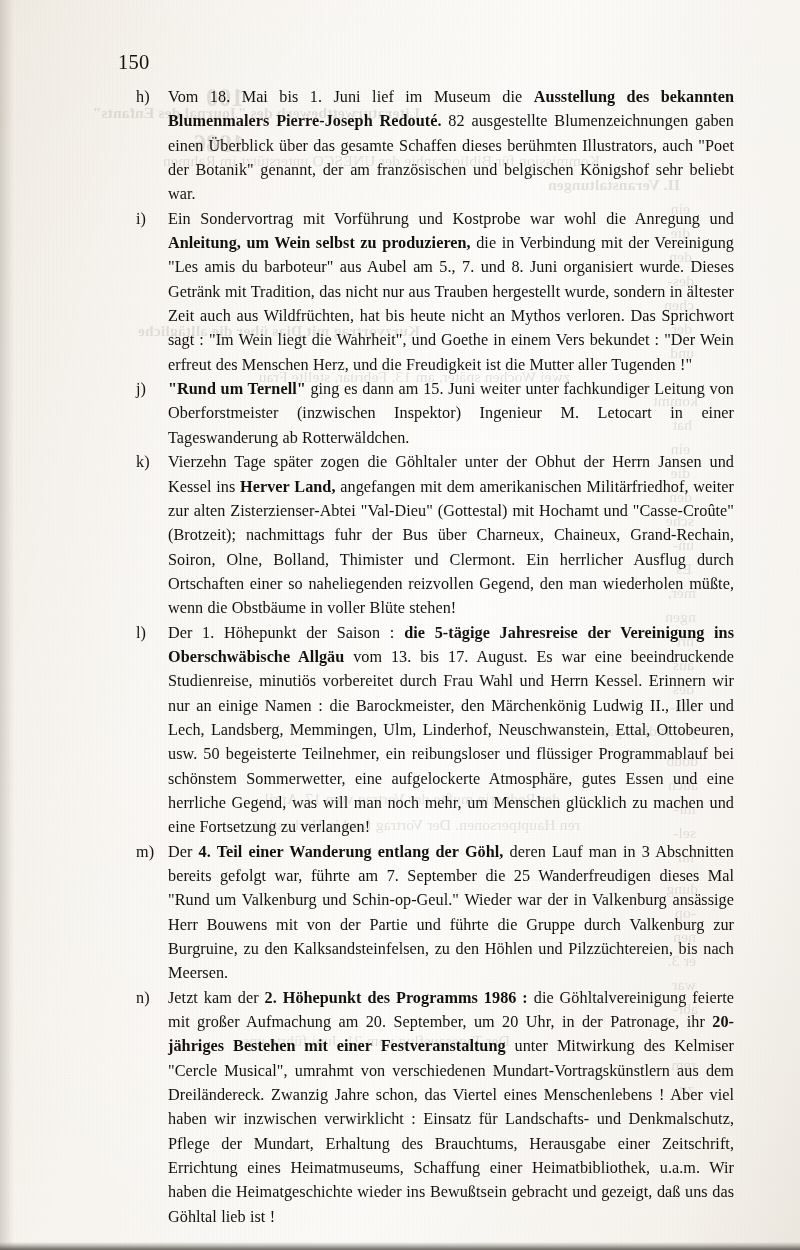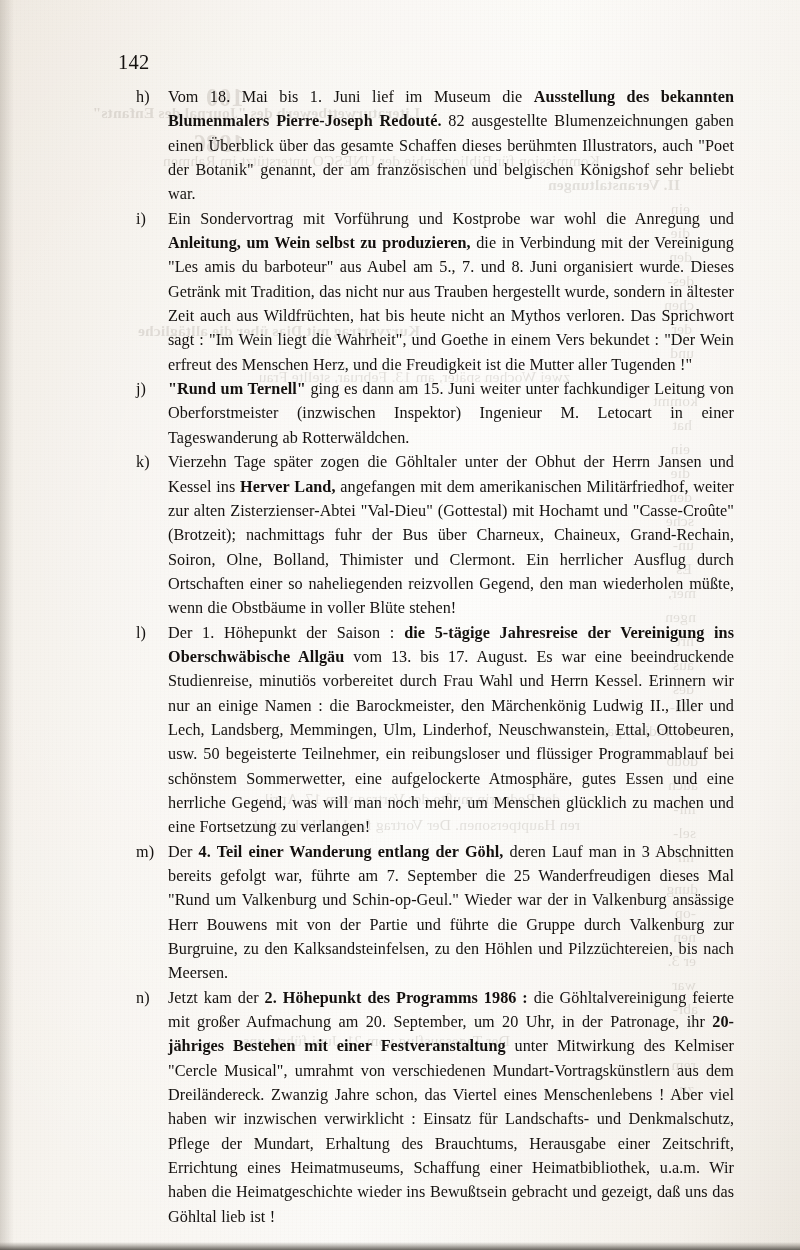"142" div { text: 142 -> 150 }
